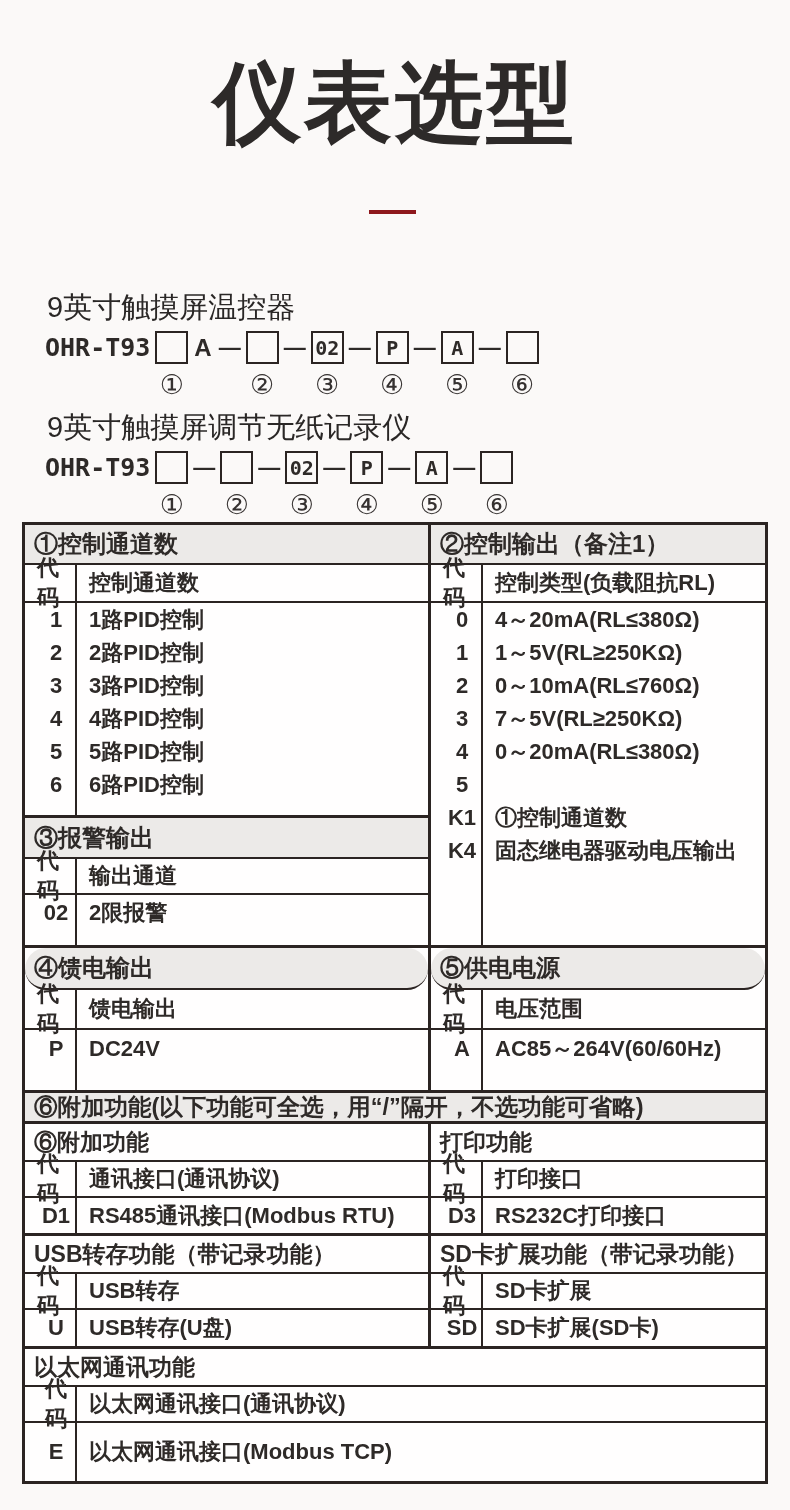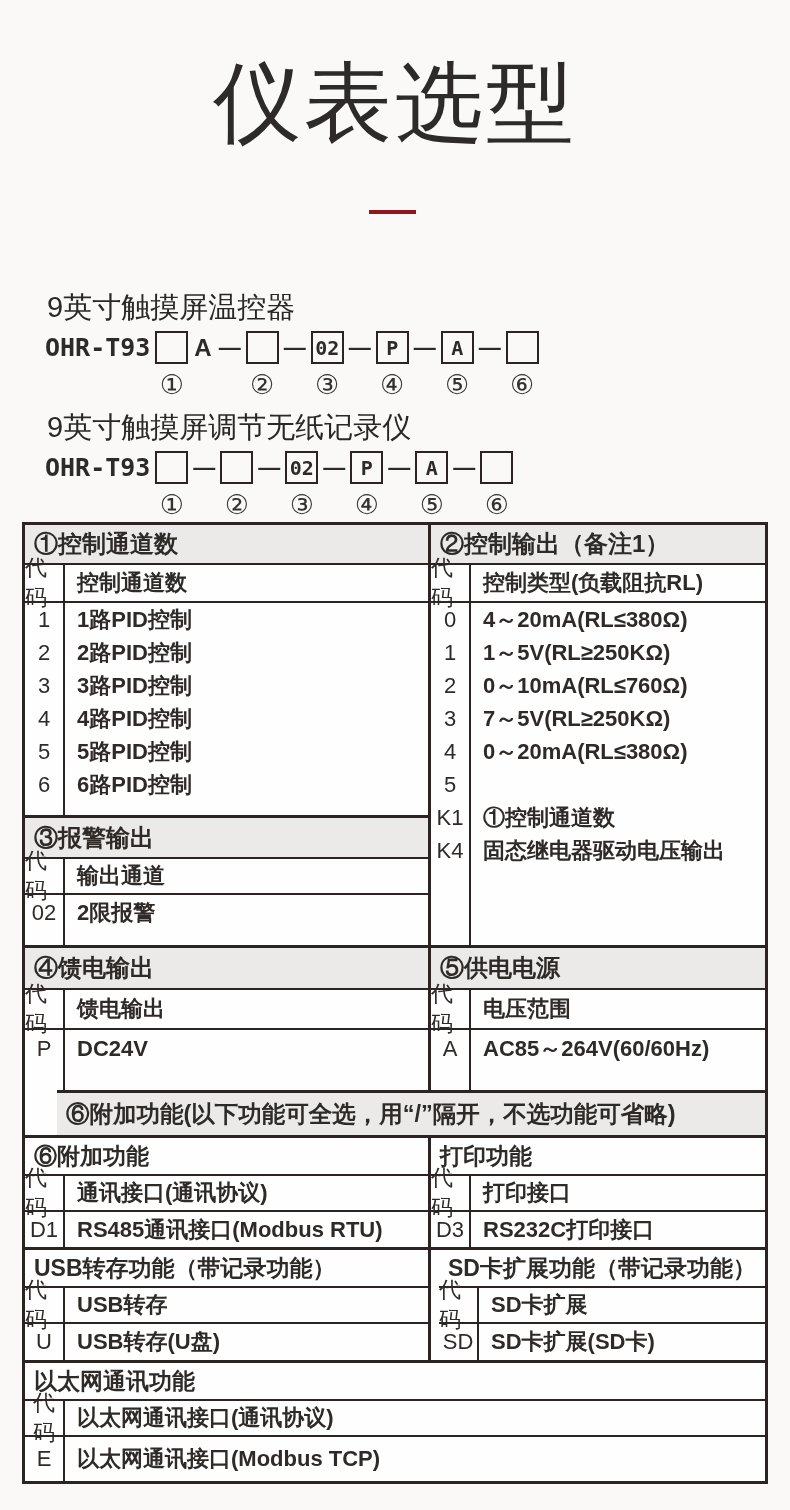"仪表选型" .main-title { font-weight: 400 -> 700 }
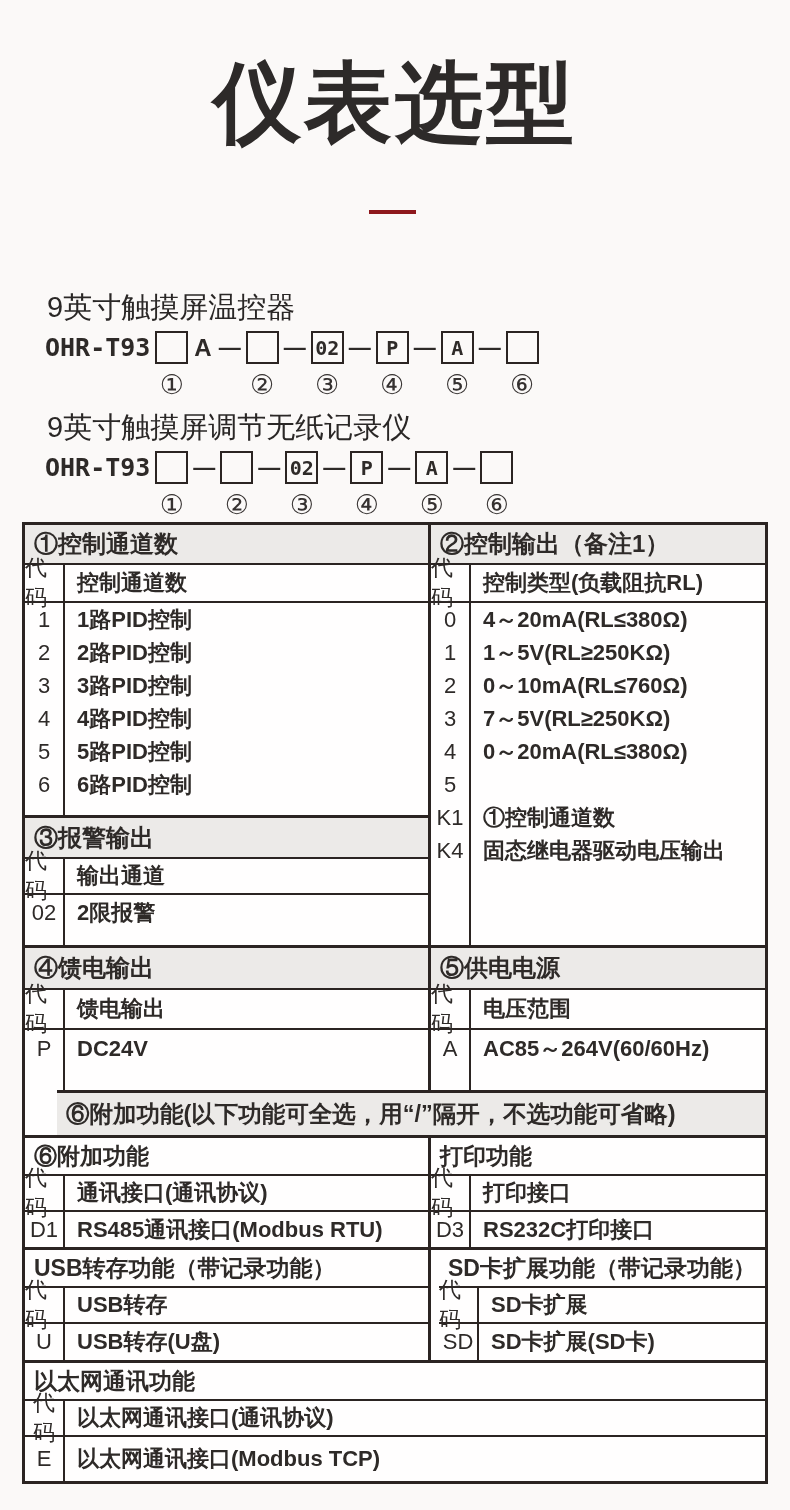"代码" .code { font-weight: 400 -> 700; margin-left: none -> 12px }
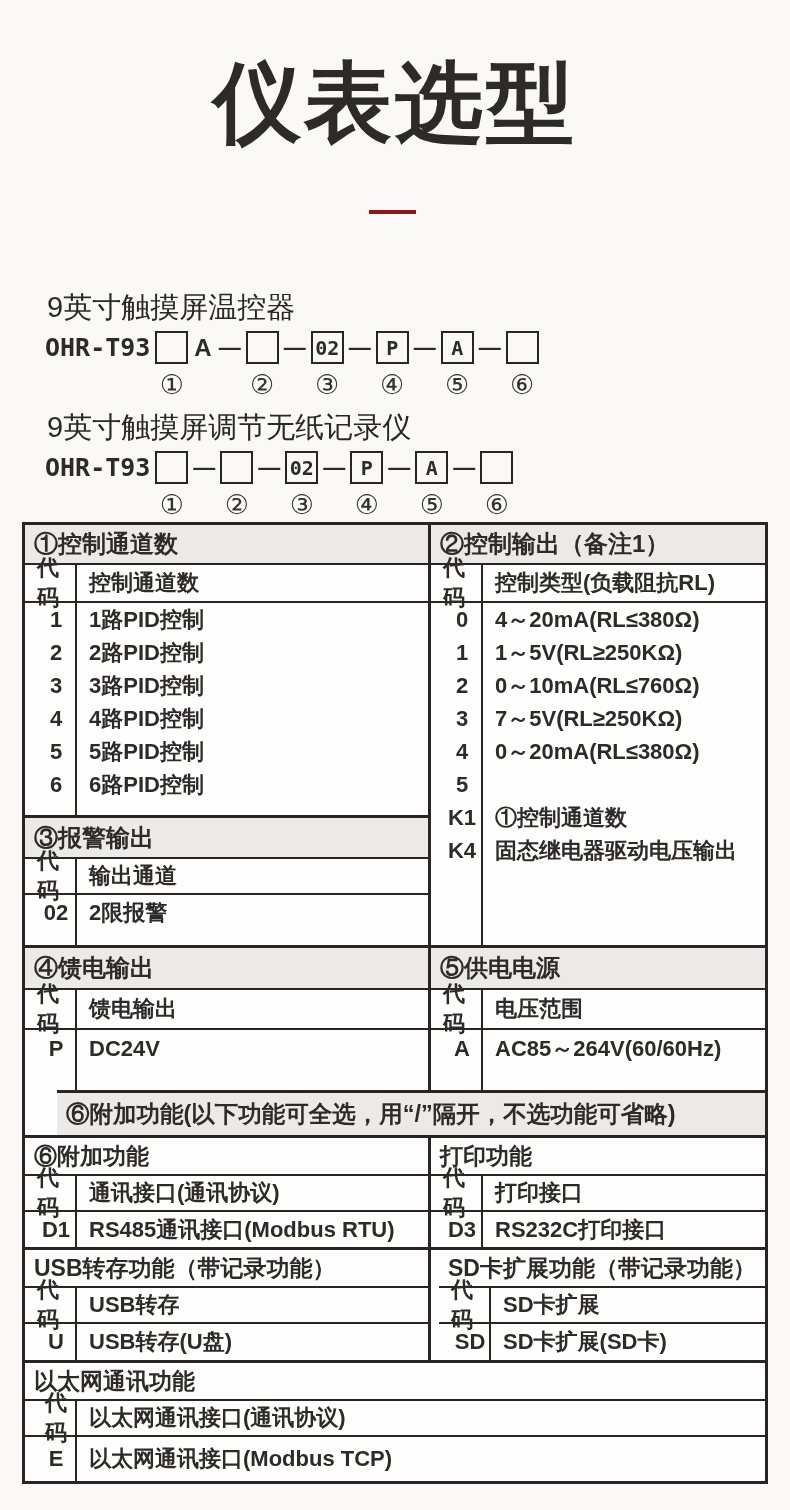"④馈电输出" .h42 { border-radius: none -> 21px }
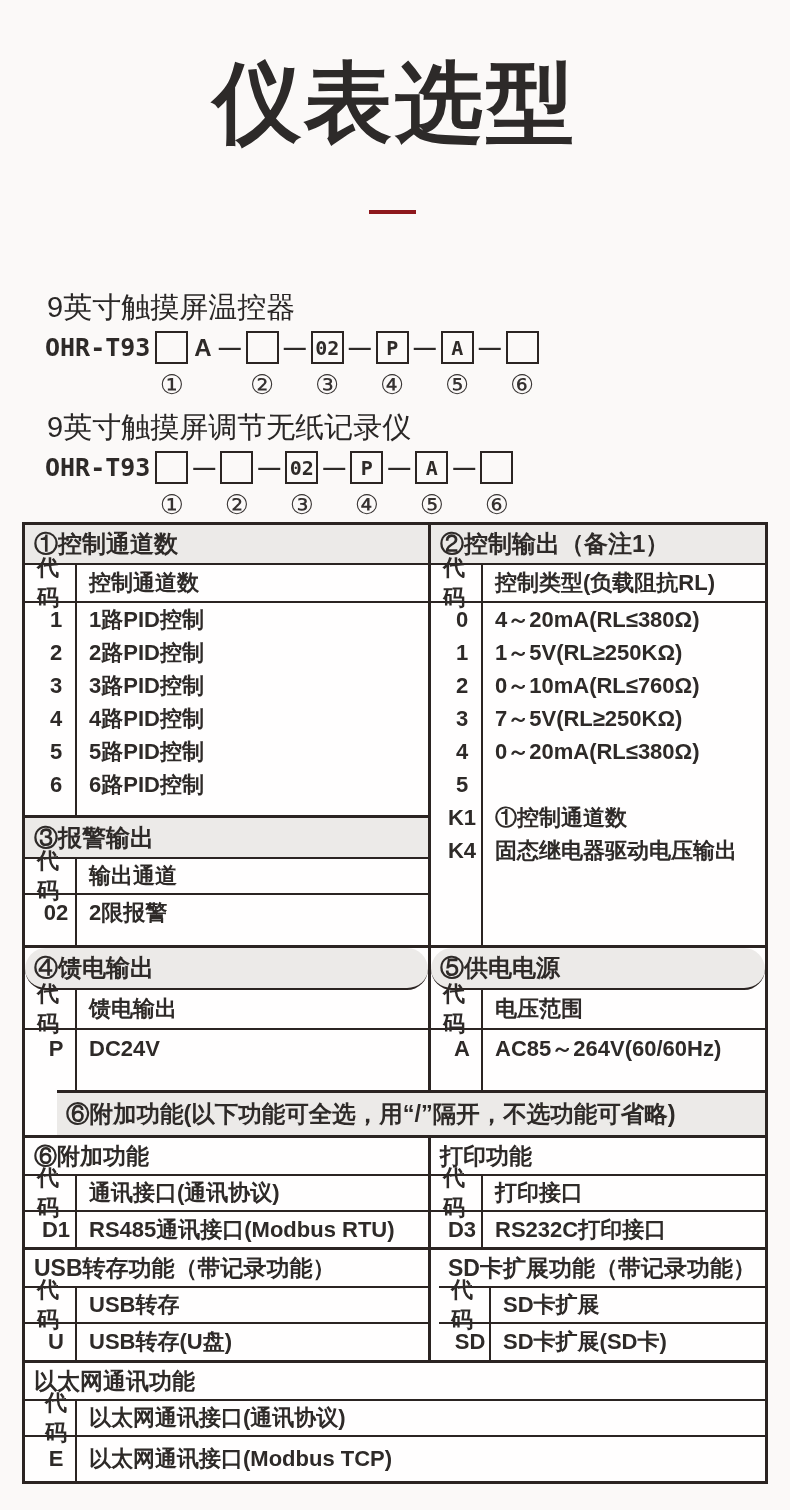"⑥附加功能(以下功能可全选，用“/”隔开，不选功能可省略)" .bandC { height: 45px -> 31px; margin-left: 32px -> none }
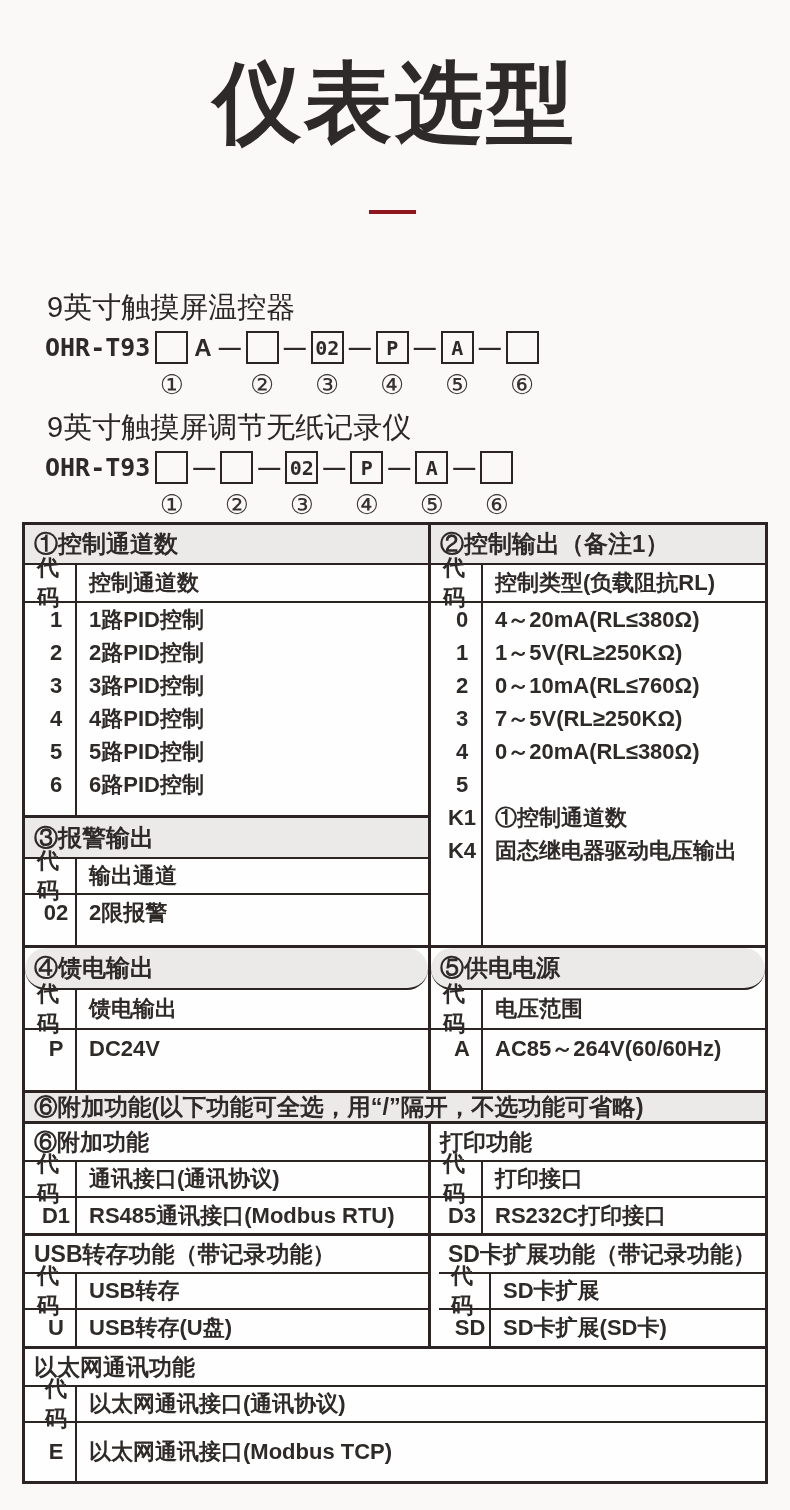"USB转存功能（带记录功能）" .bandE { gap: 8px -> none }
